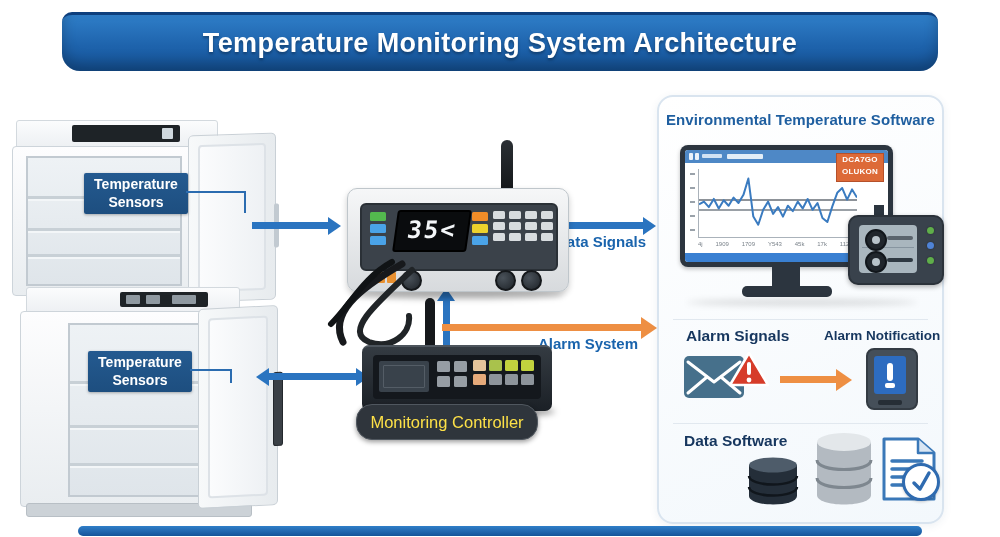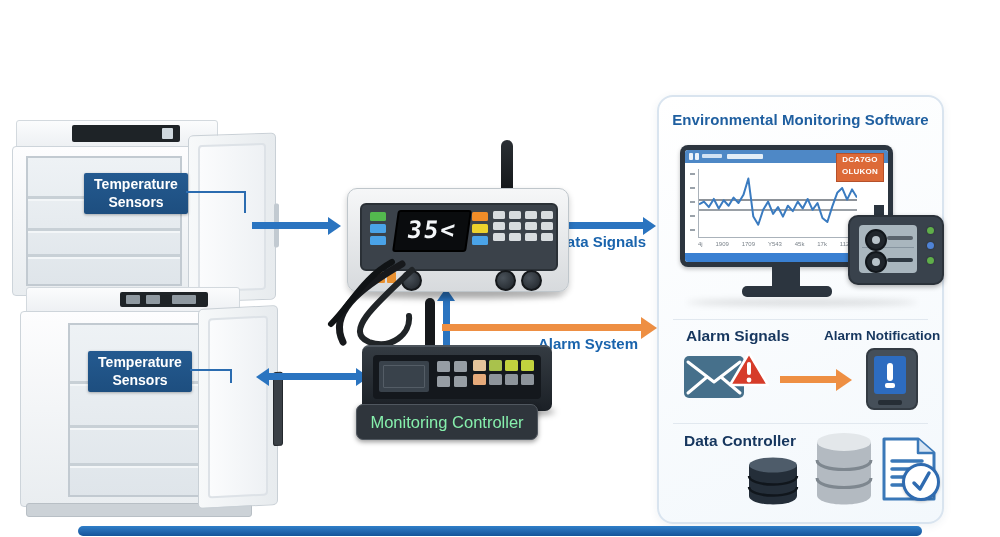"Temperature Monitoring System" div.abs { html: none -> <div> <div>Temperature Monitoring System Architecture</div> </div> }
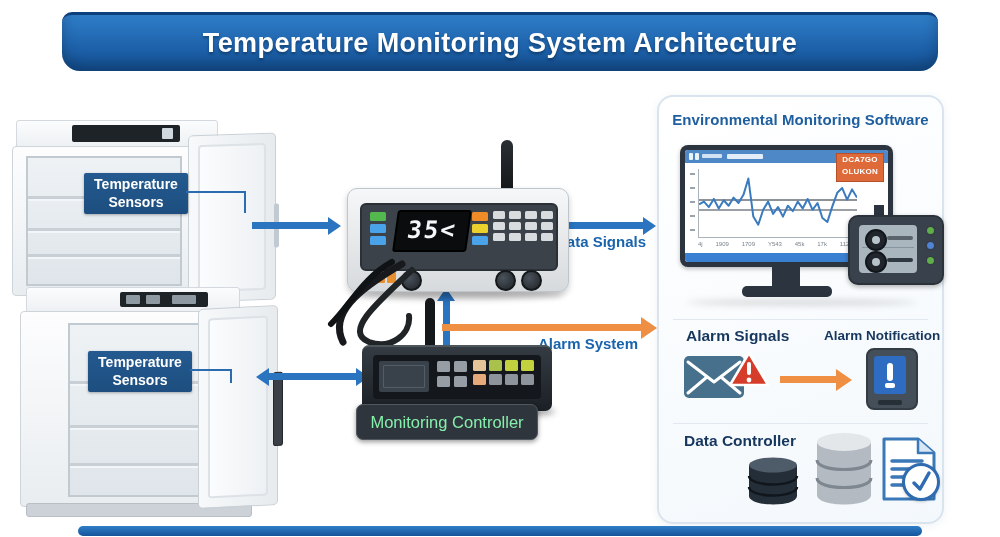"Environmental Monitoring Software" div.panel-title { text: Monitoring -> Temperature }
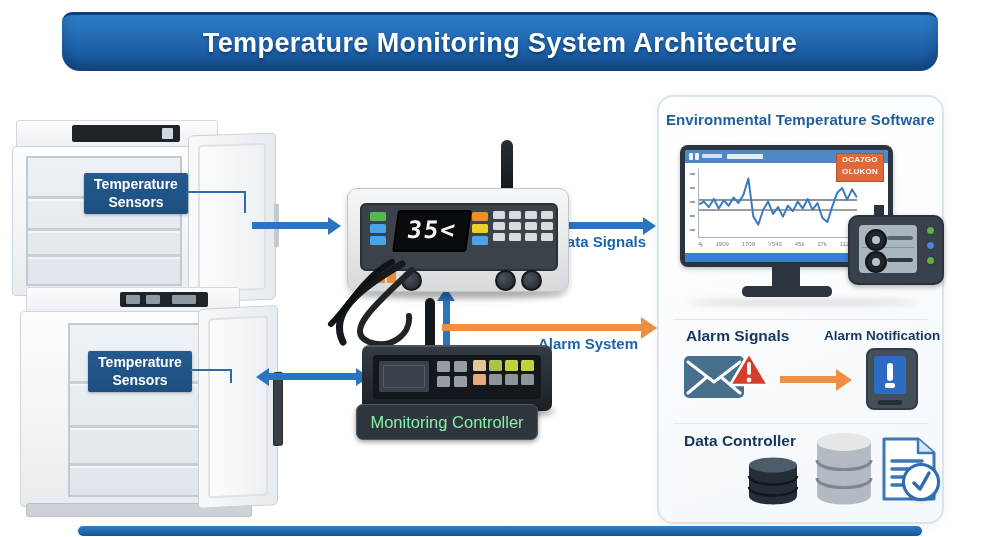"Monitoring Controller" .ctrl-label { border-radius: 7px -> 16px; color: #86efac -> #fde047 }
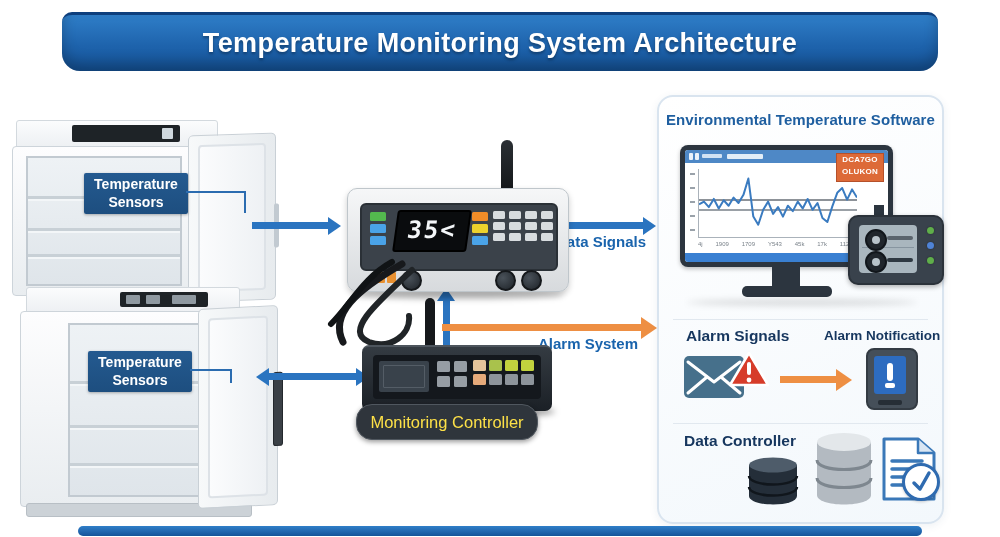"Data Controller" div.section-title { text: Controller -> Software }
